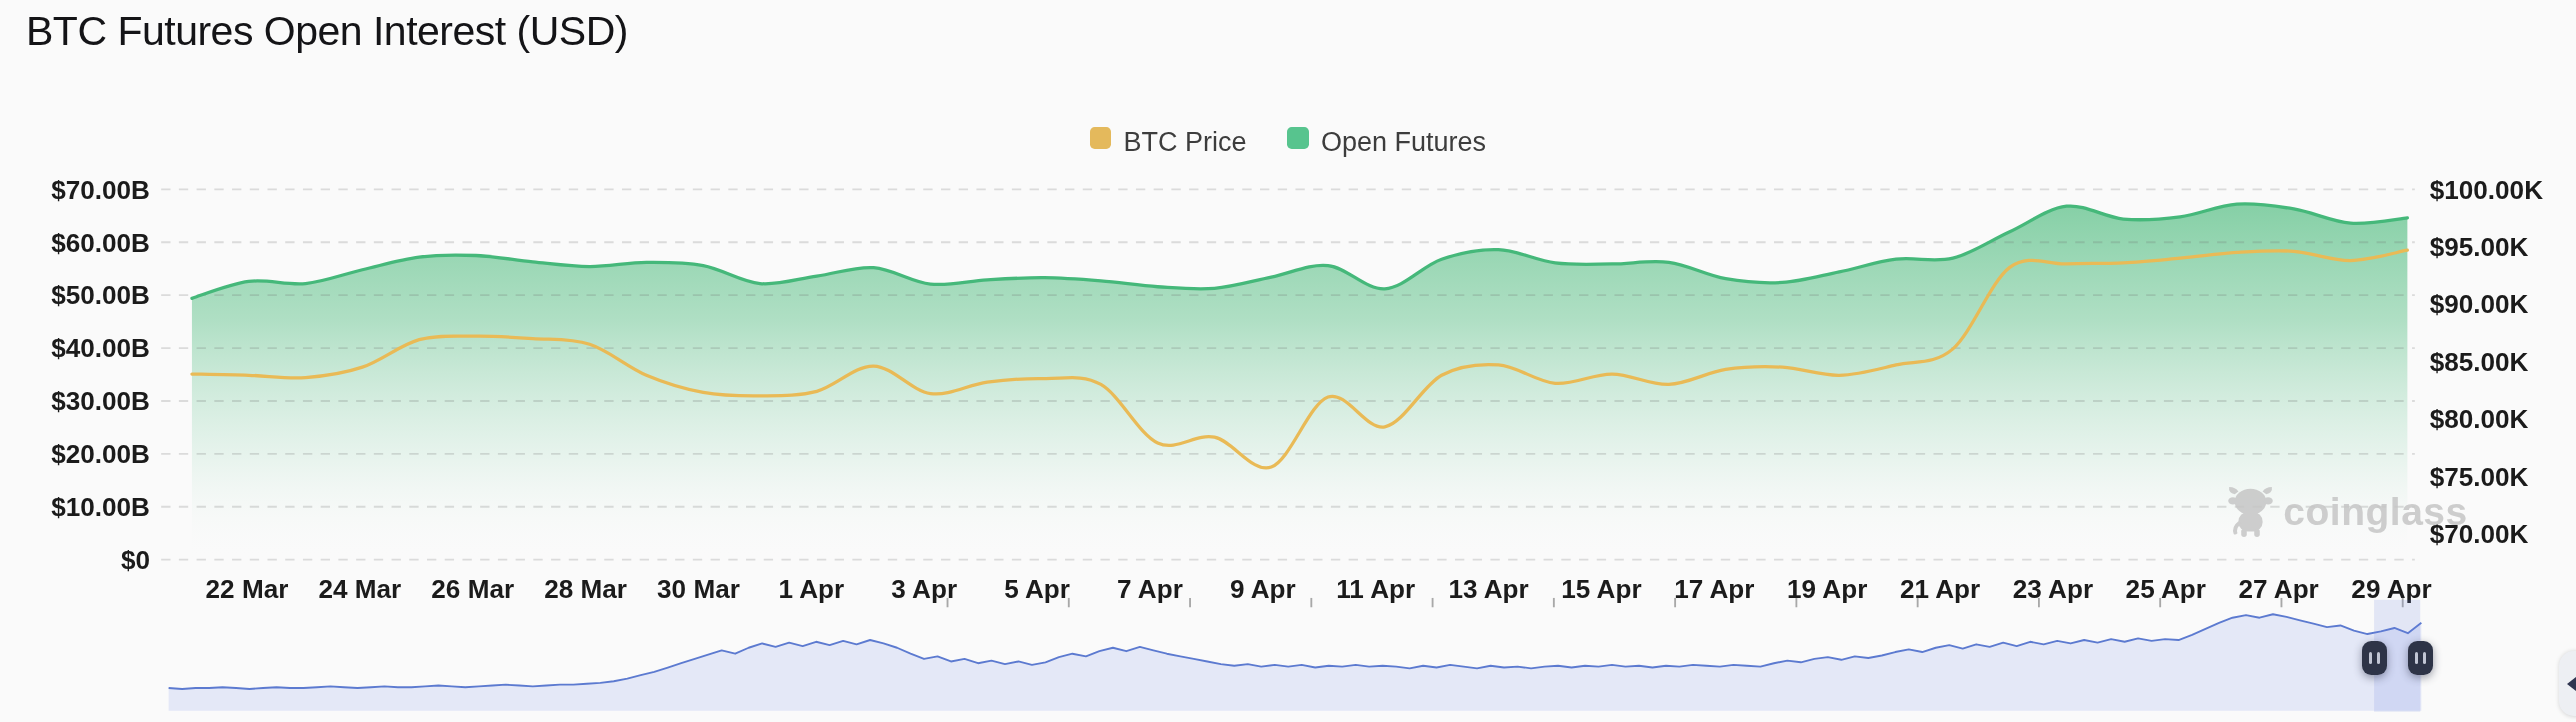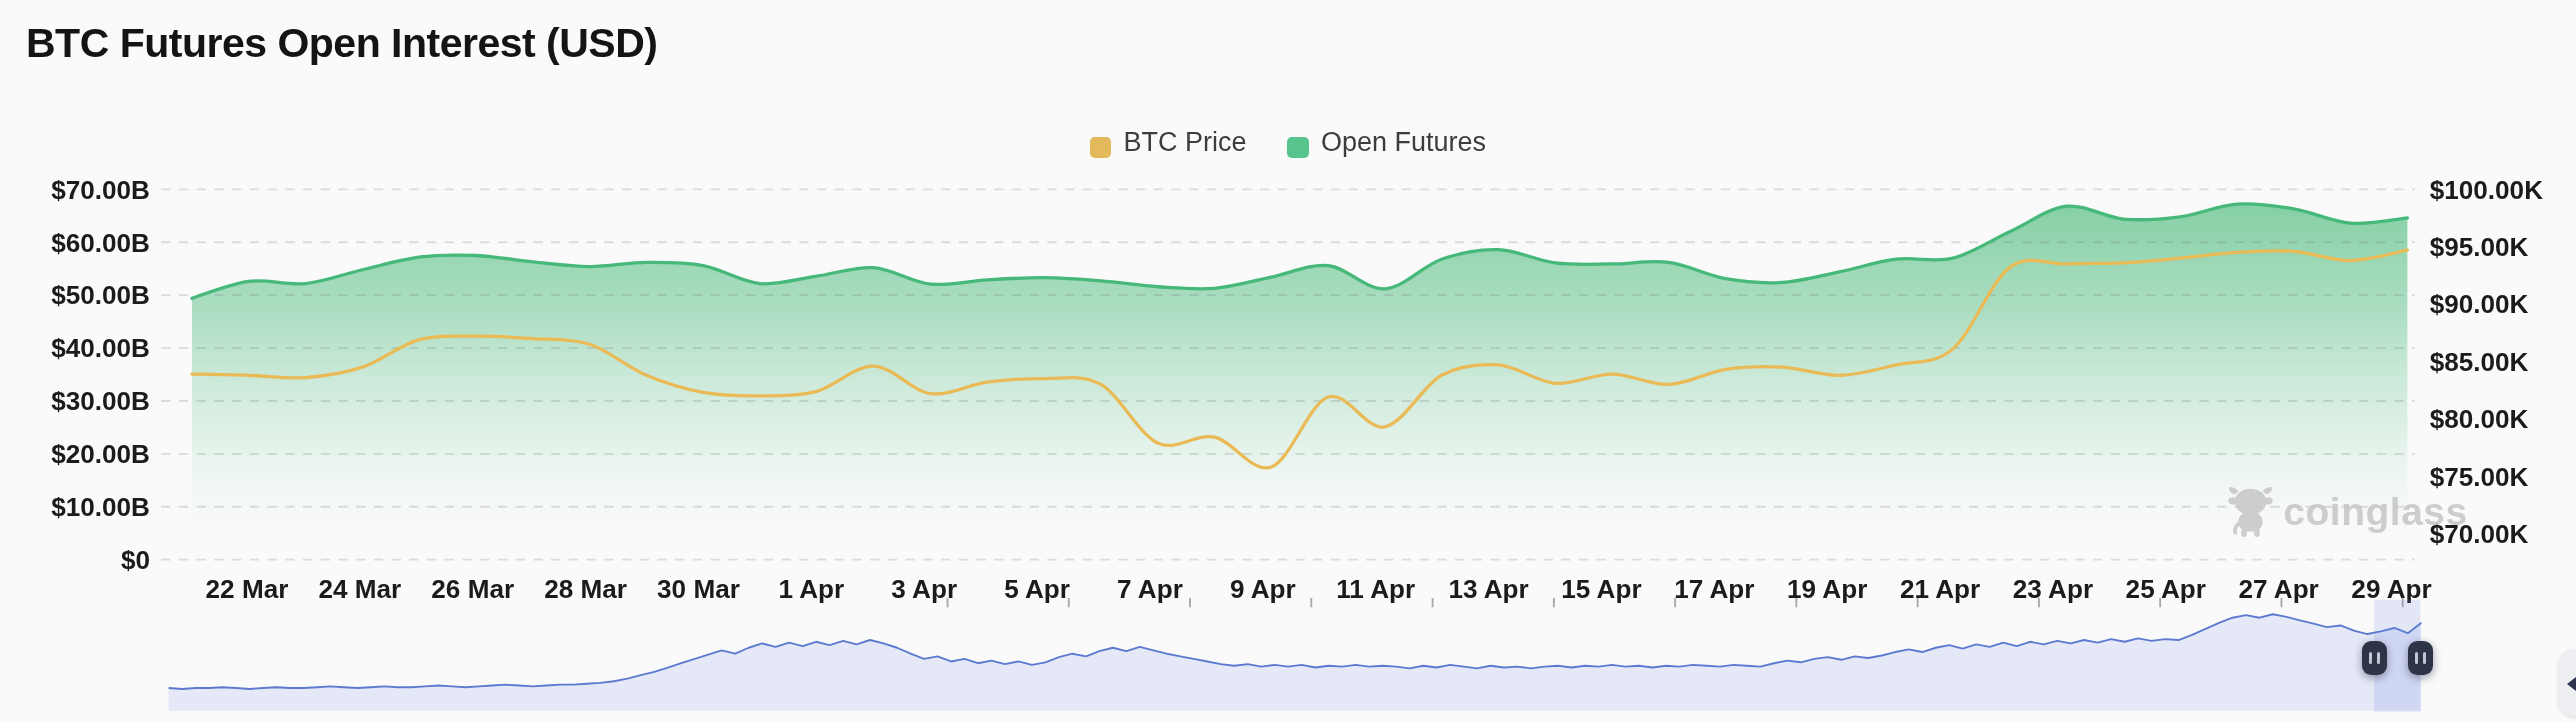"BTC Futures Open Interest (USD)" .title { font-weight: bold -> normal; top: 20px -> 8px }
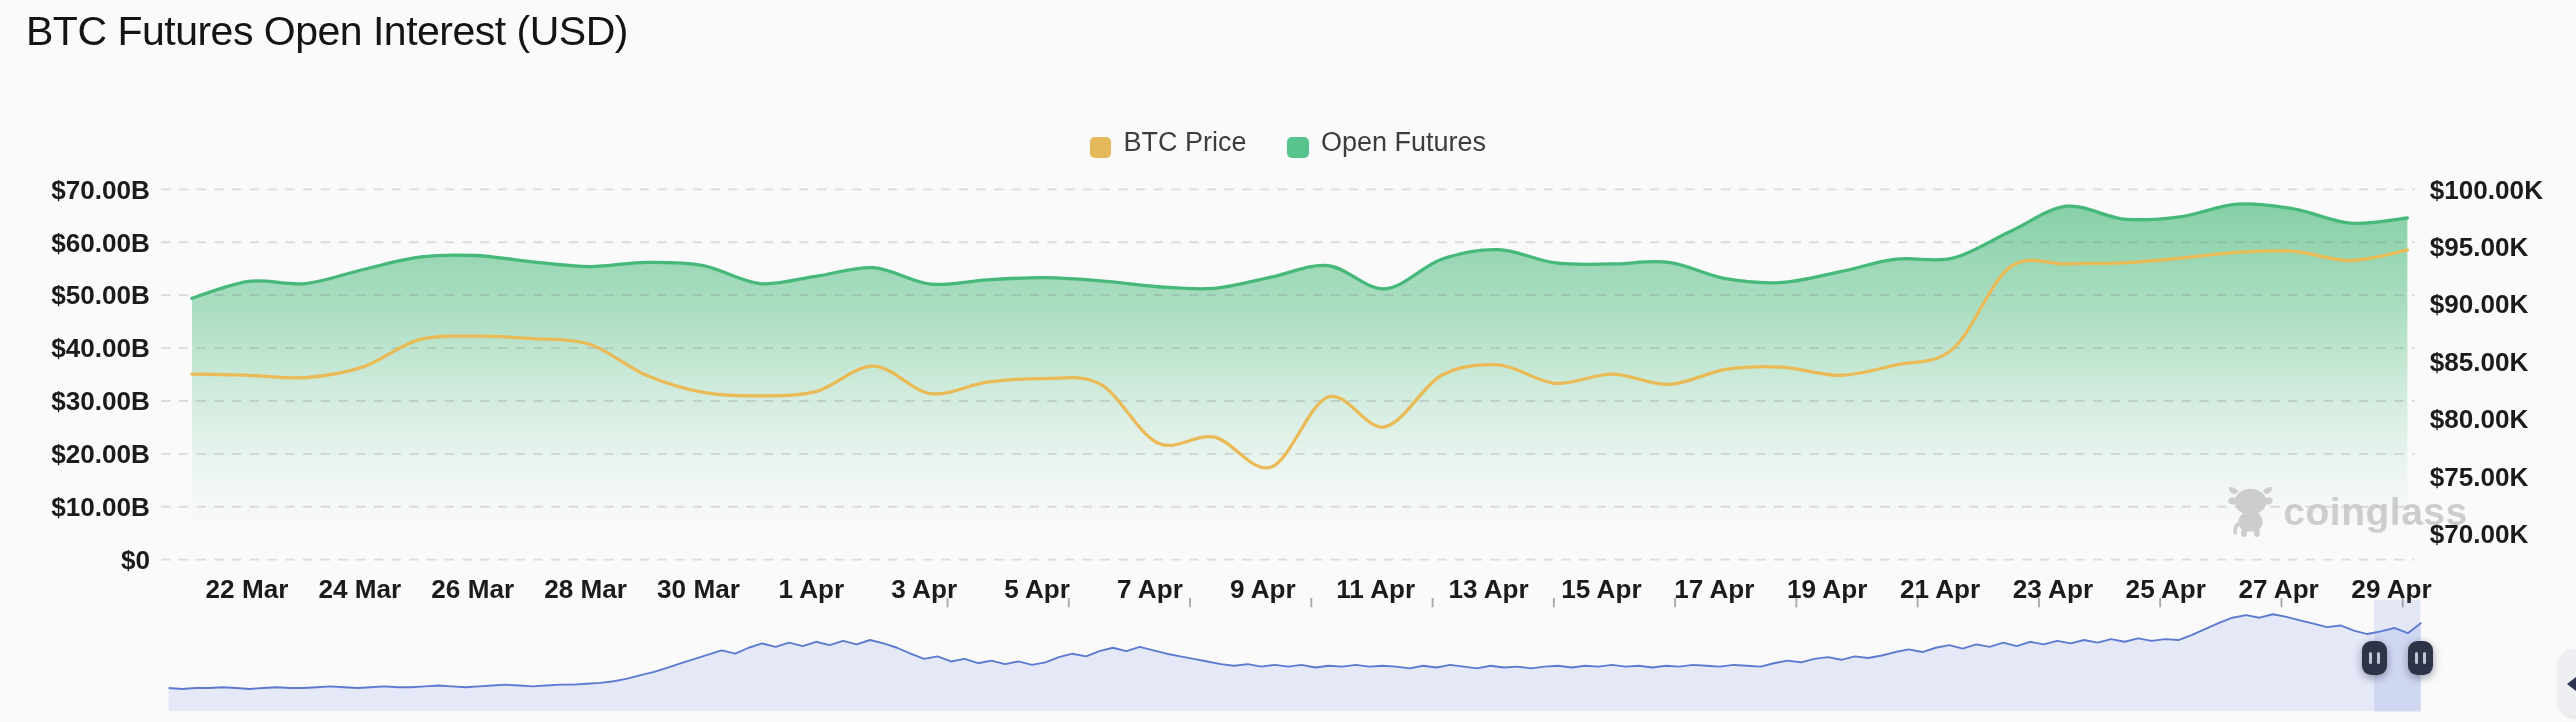"BTC Price" .legend-item { align-items: flex-end -> flex-start }
